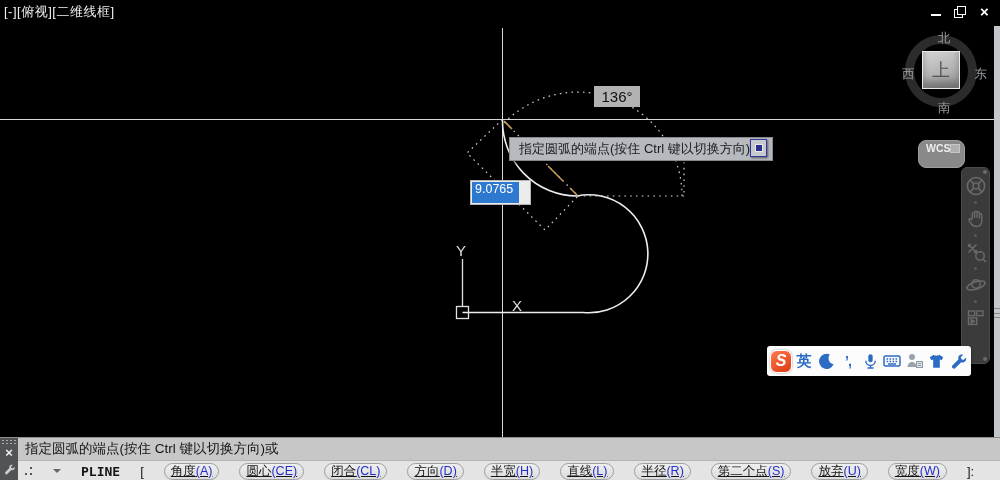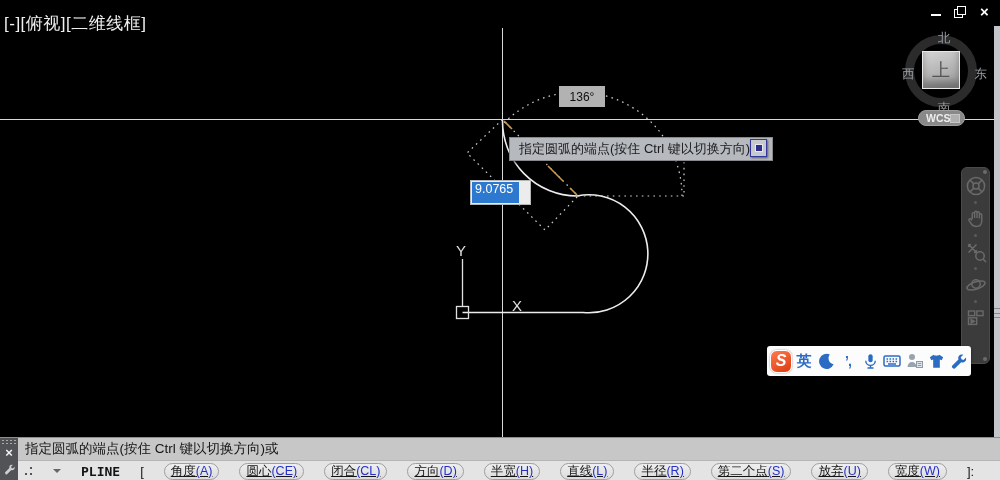"[-][俯视][二维线框]" .title-label { font-size: 17px -> 13px; top: 12px -> 3px }
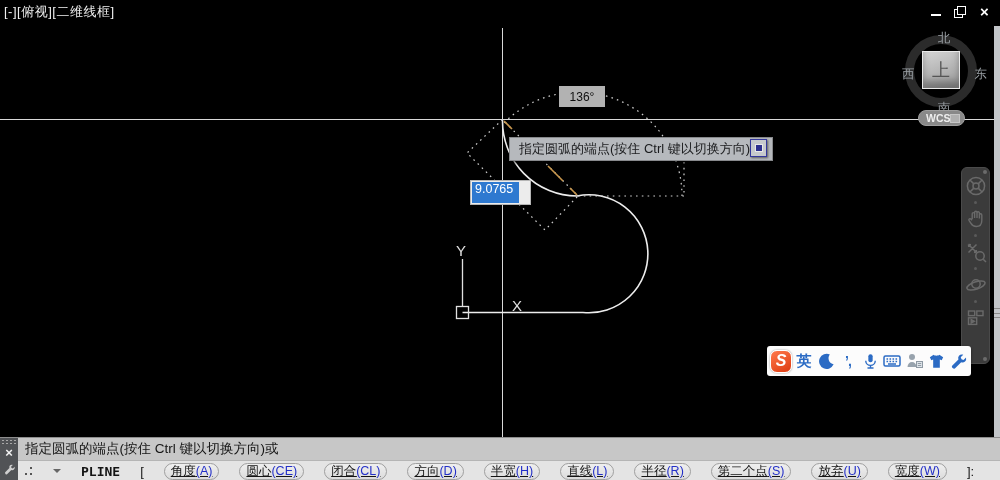"136°" .angle-badge { font-size: 12px -> 15px; left: 559px -> 594px }
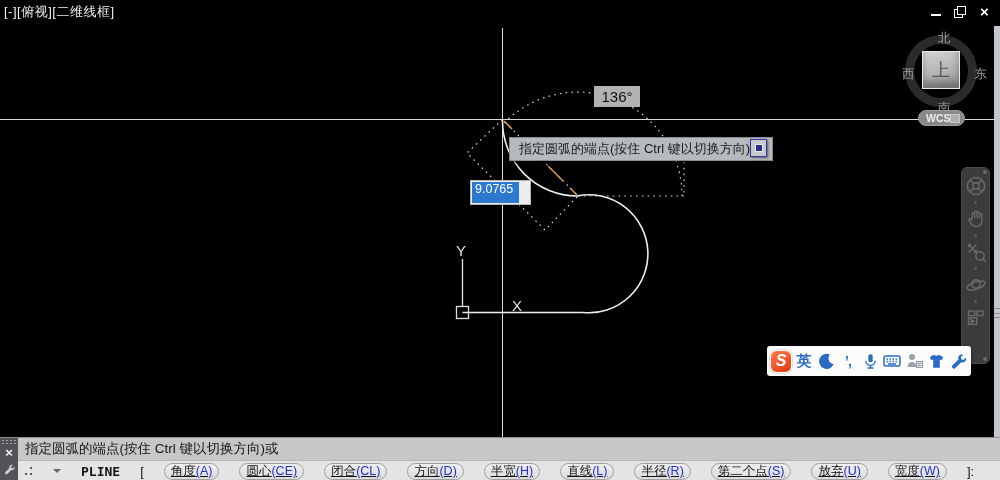"WCS" .wcs { height: 16px -> 28px; top: 110px -> 140px }
